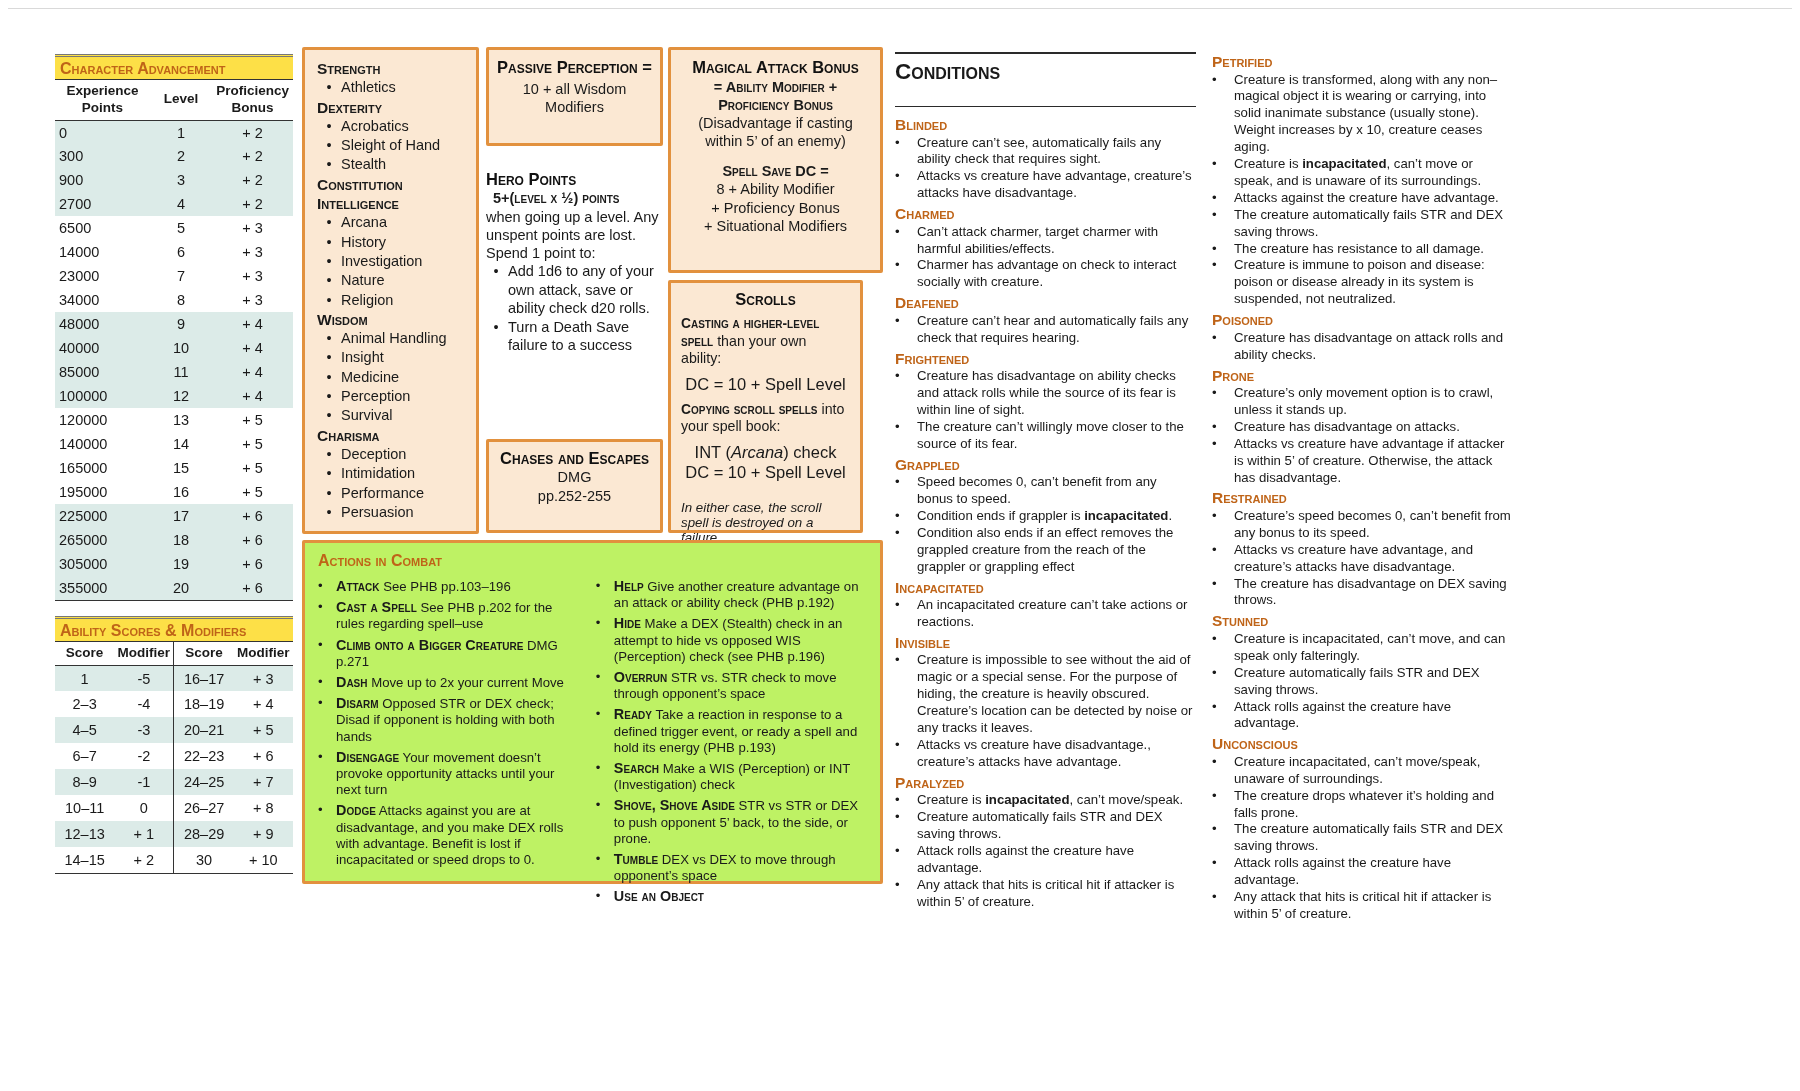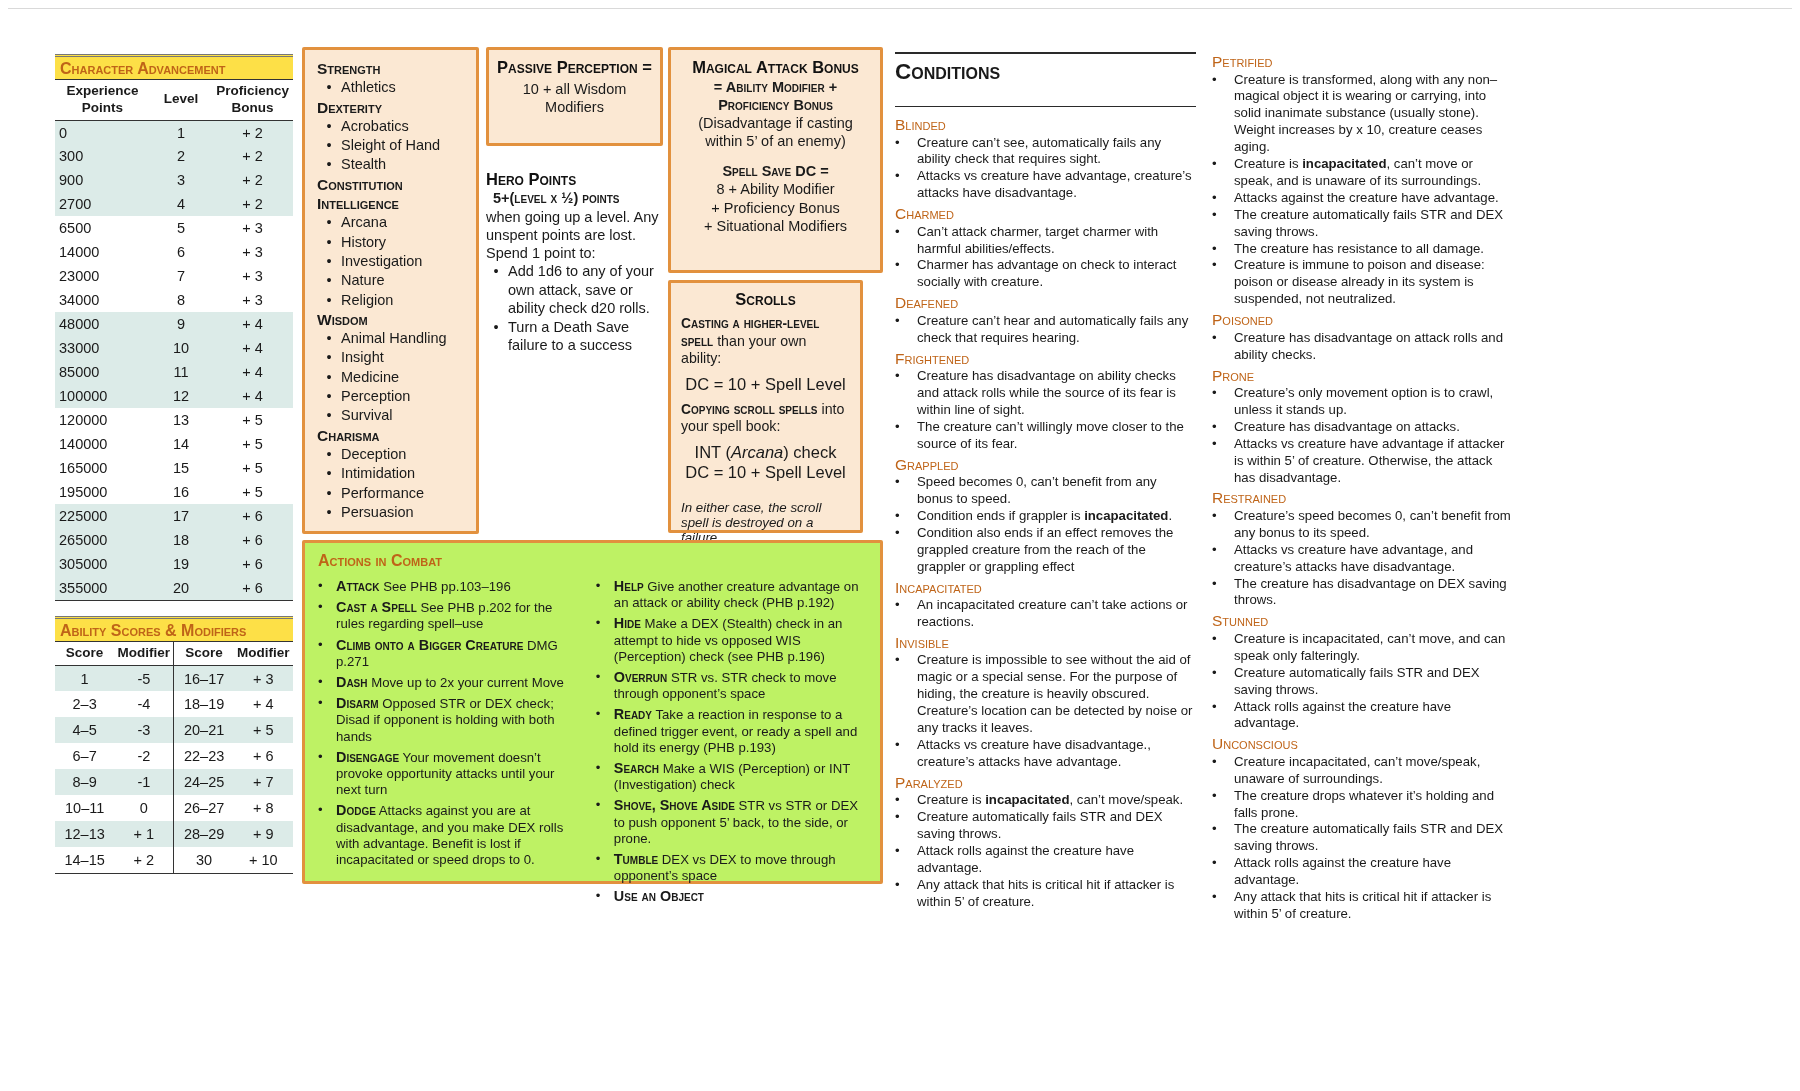"Petrified" .cond-name { font-weight: normal -> bold }
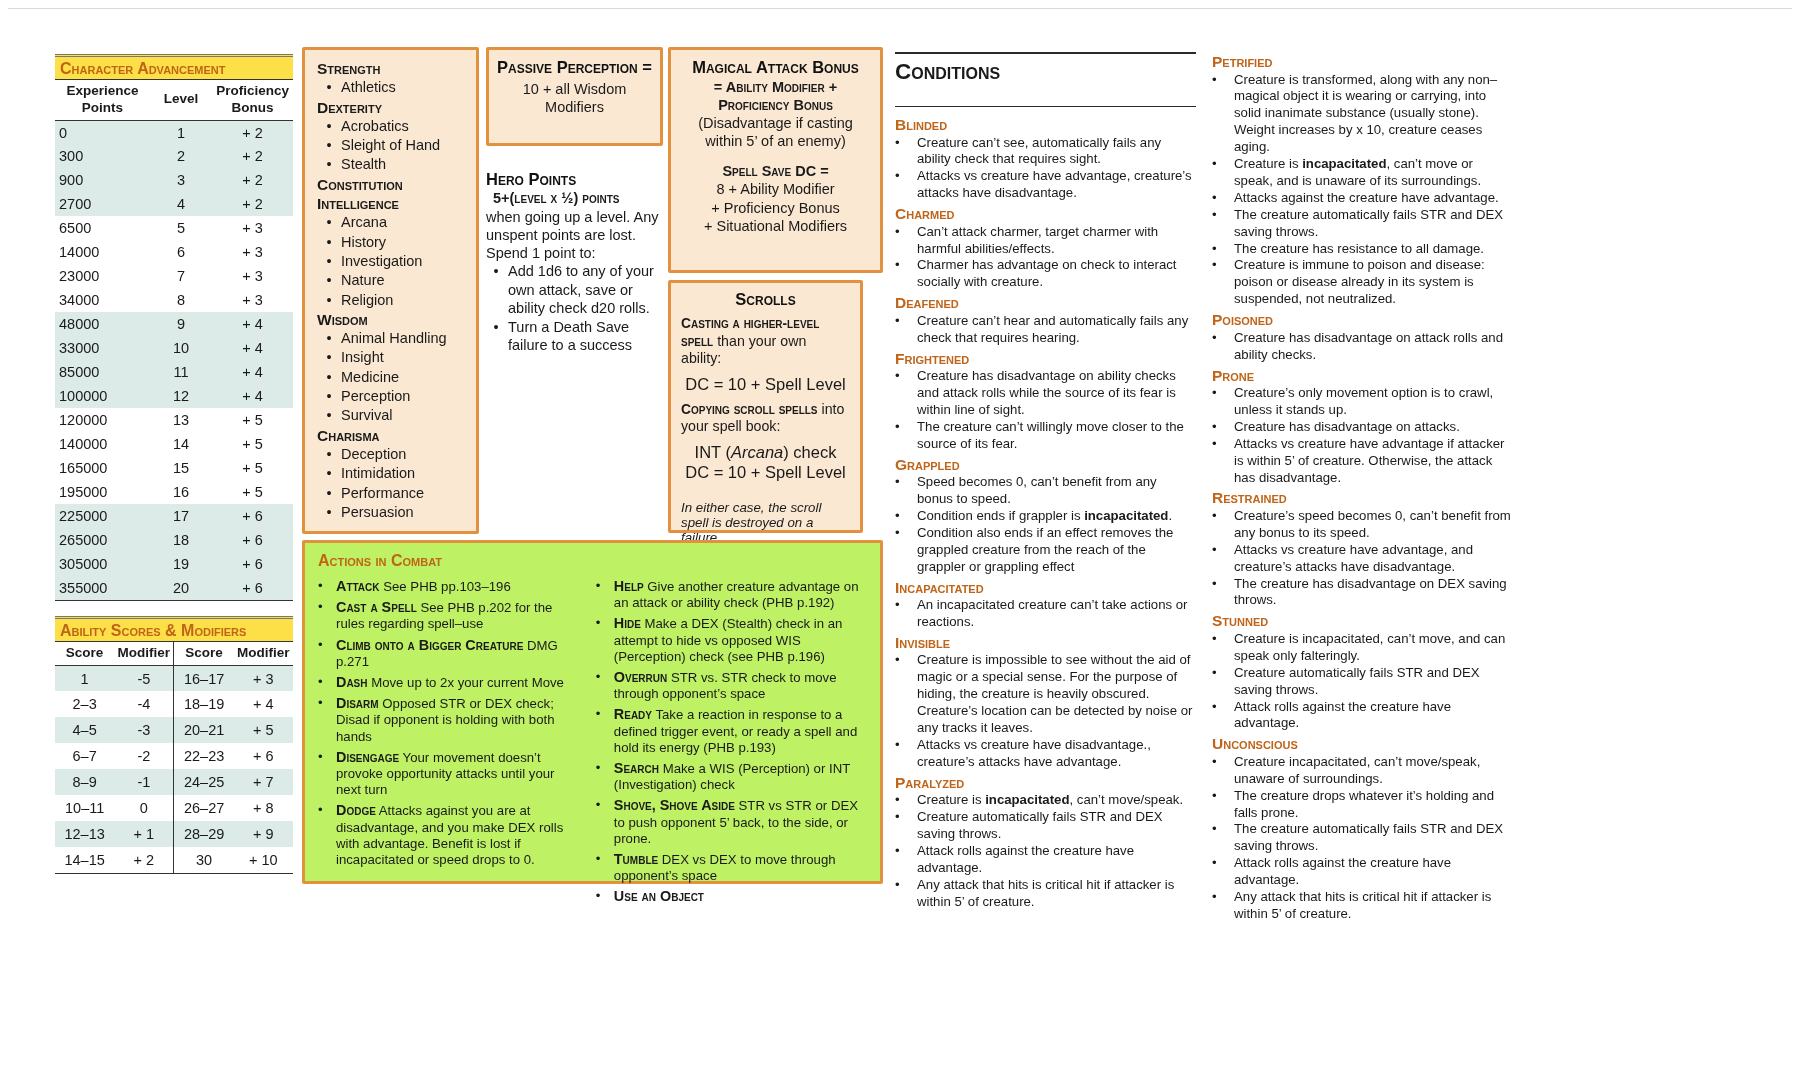"33000" td.c0 { text: 33000 -> 40000 }
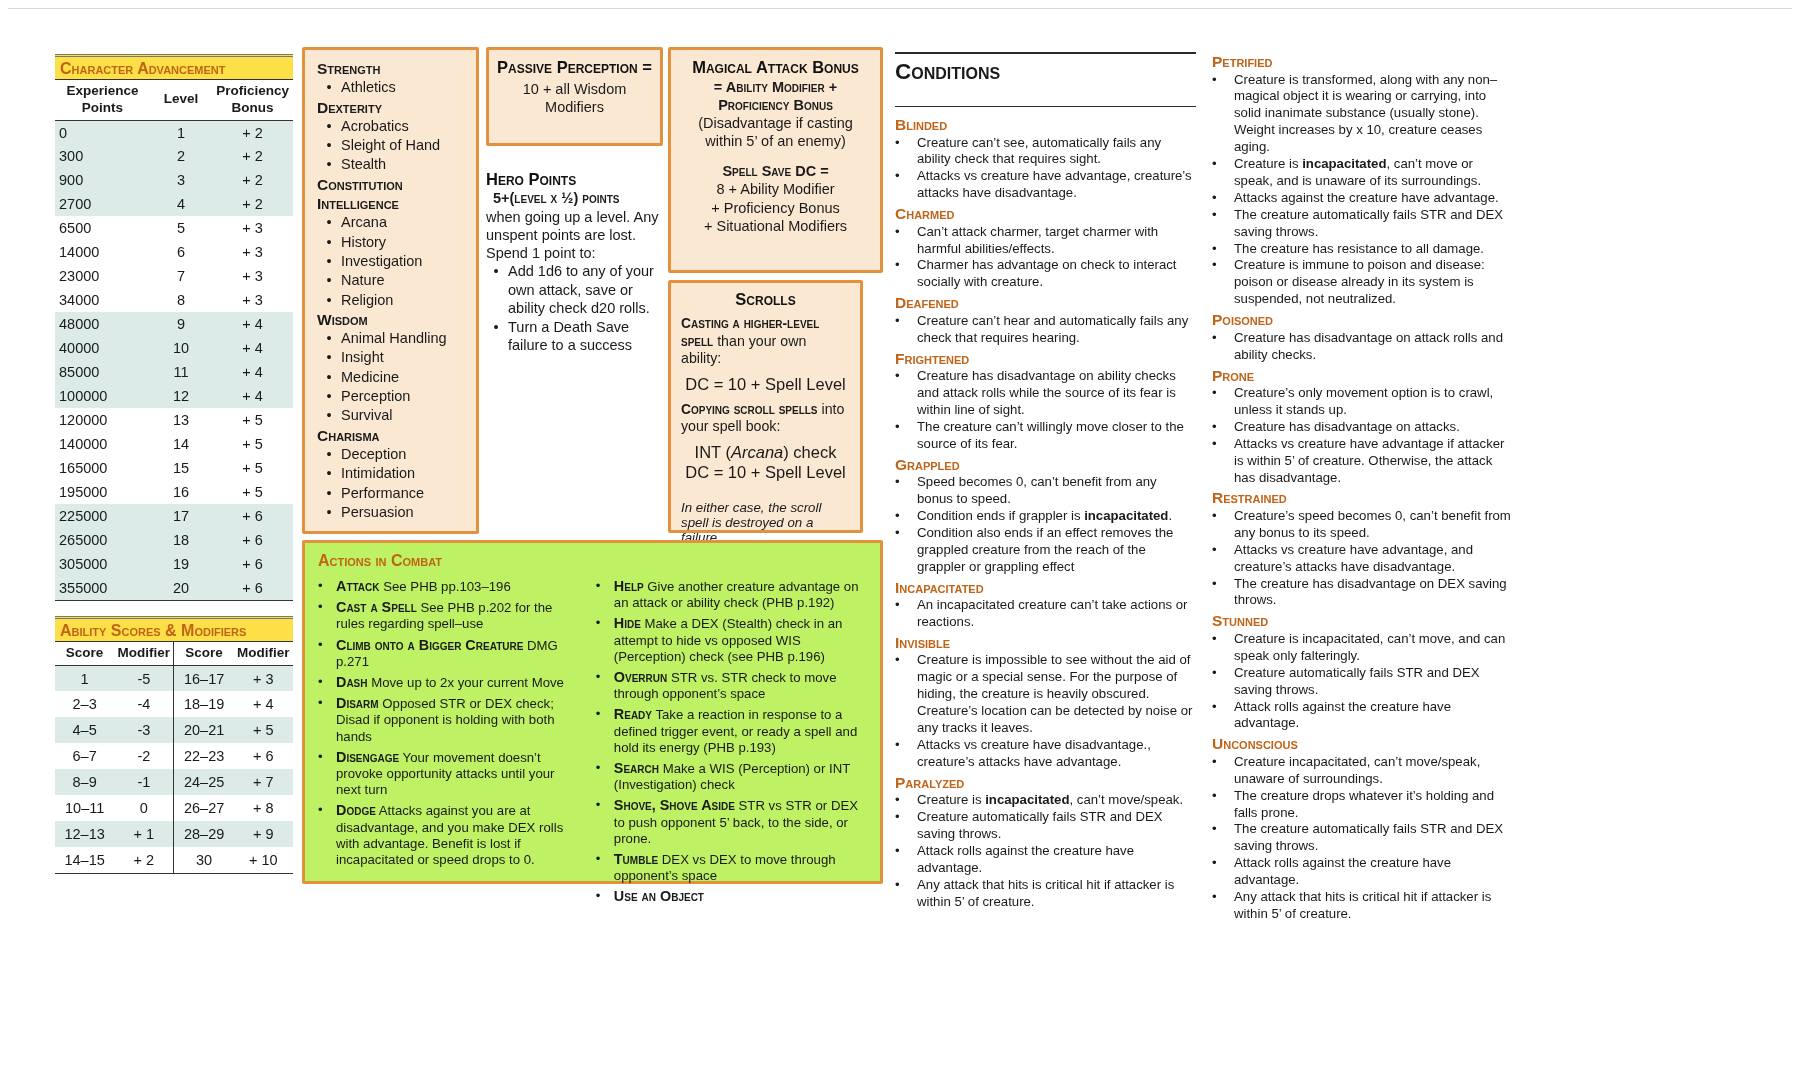"Chases and Escapes" div.box { html: none -> <div> <div>Chases and Escapes</div> <div> <div>DMG</div> <div>pp.252-255</div> </div> </div> }
